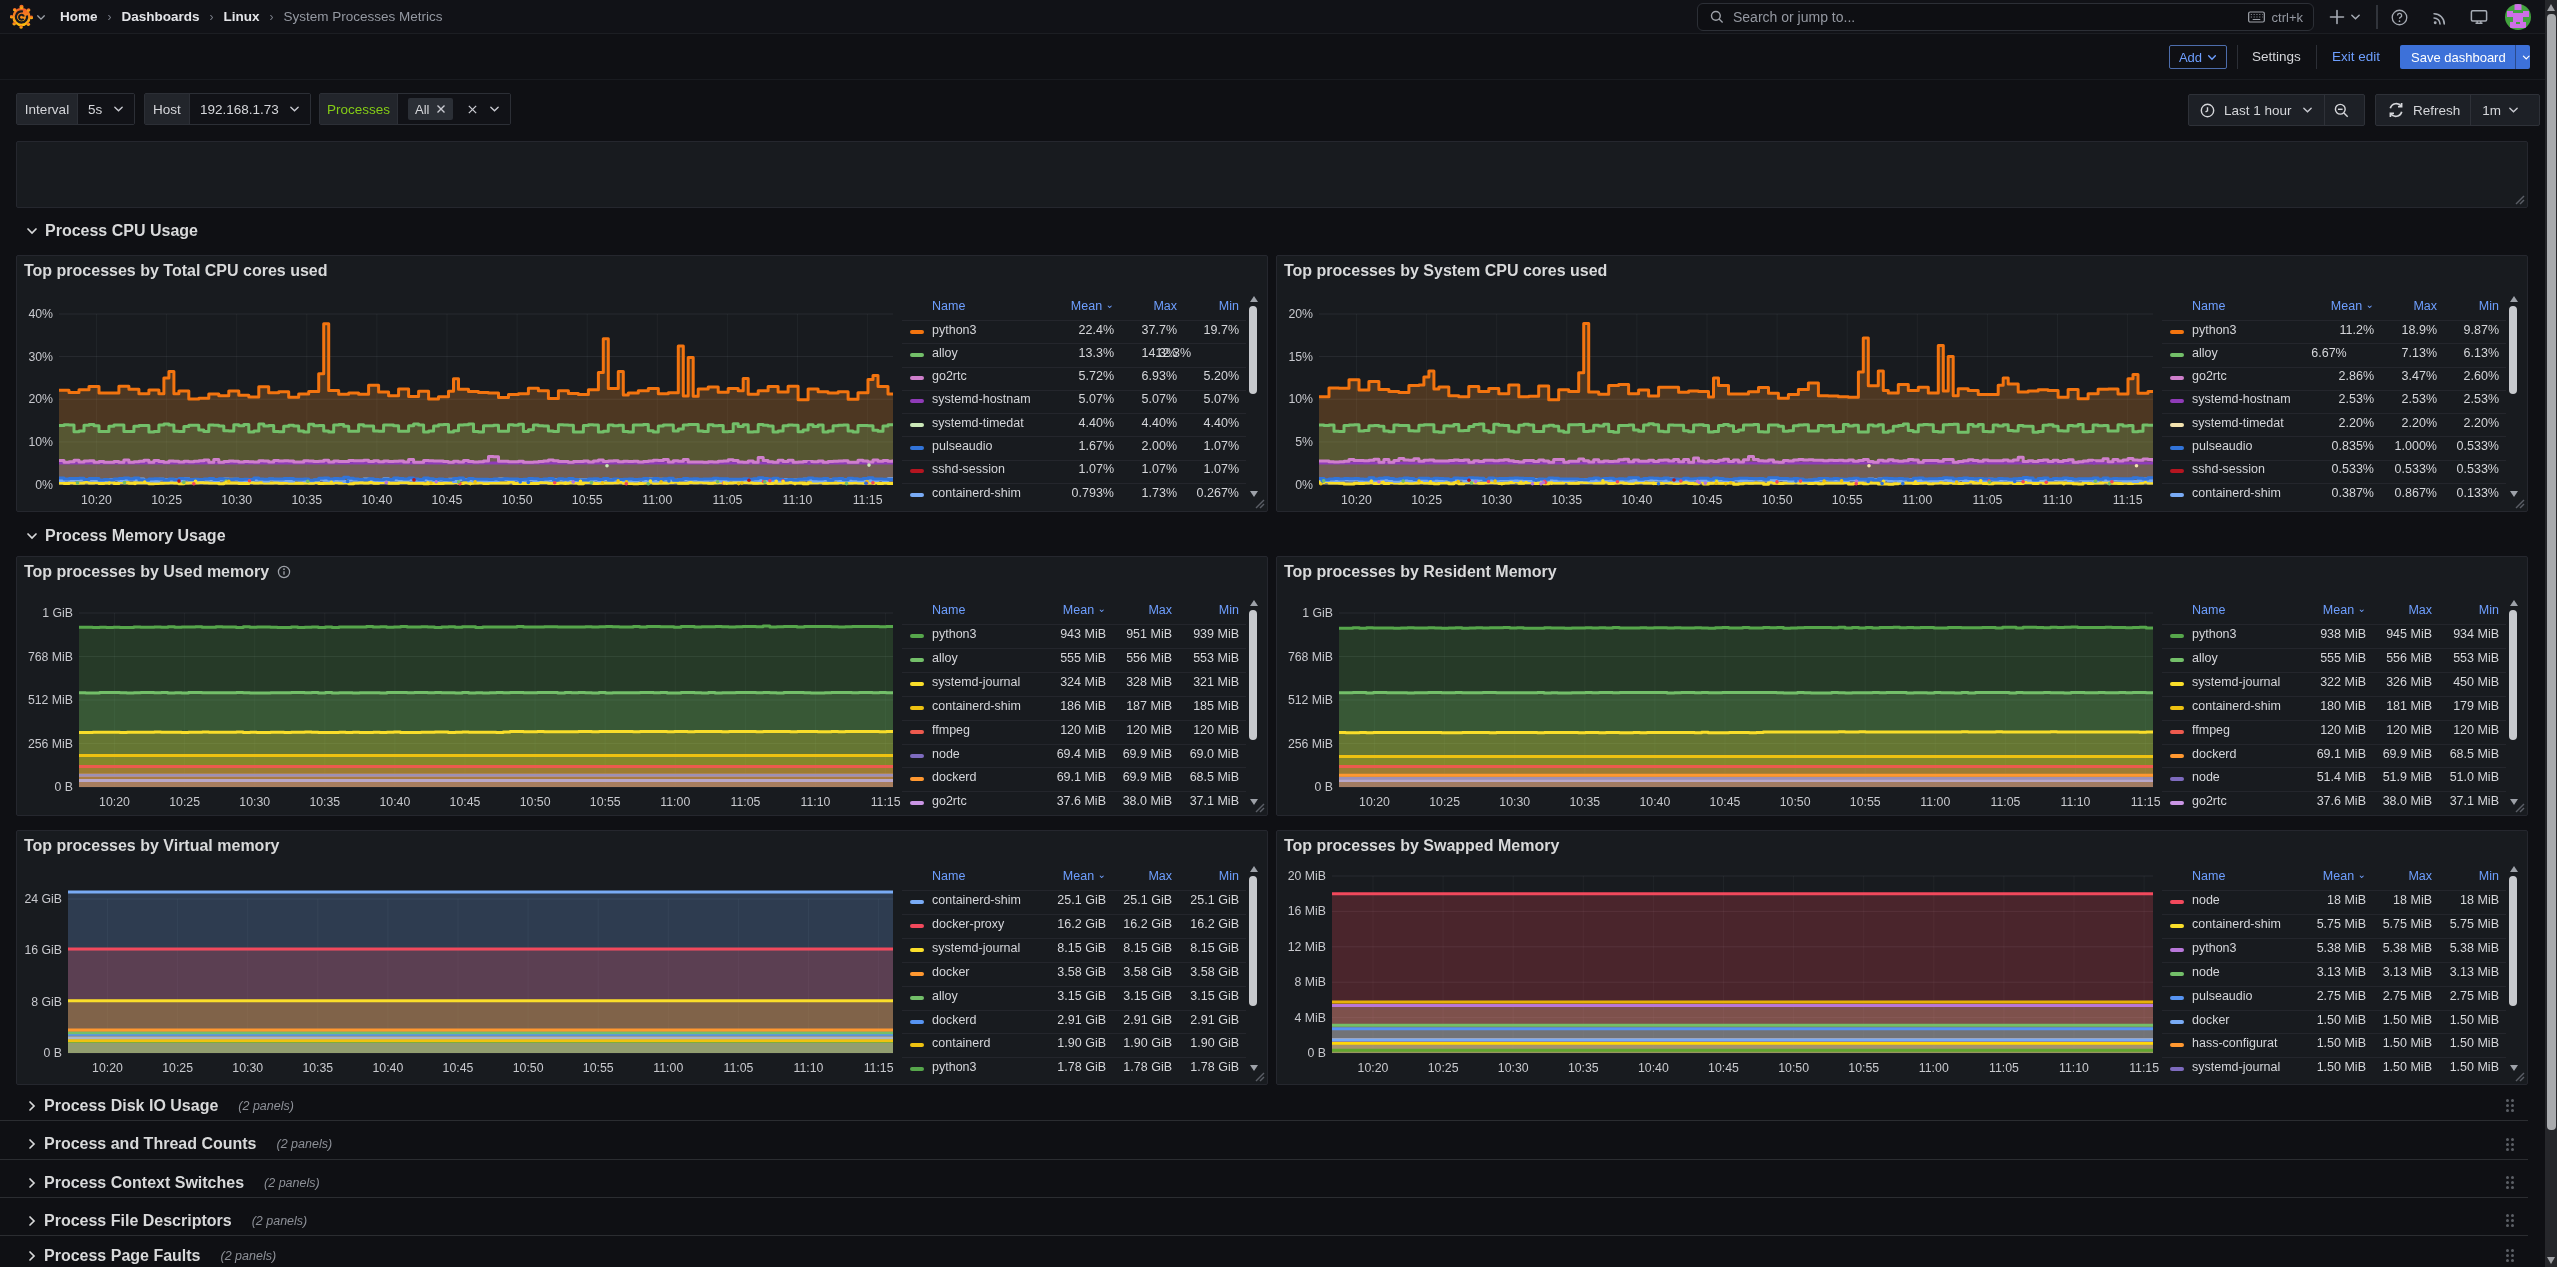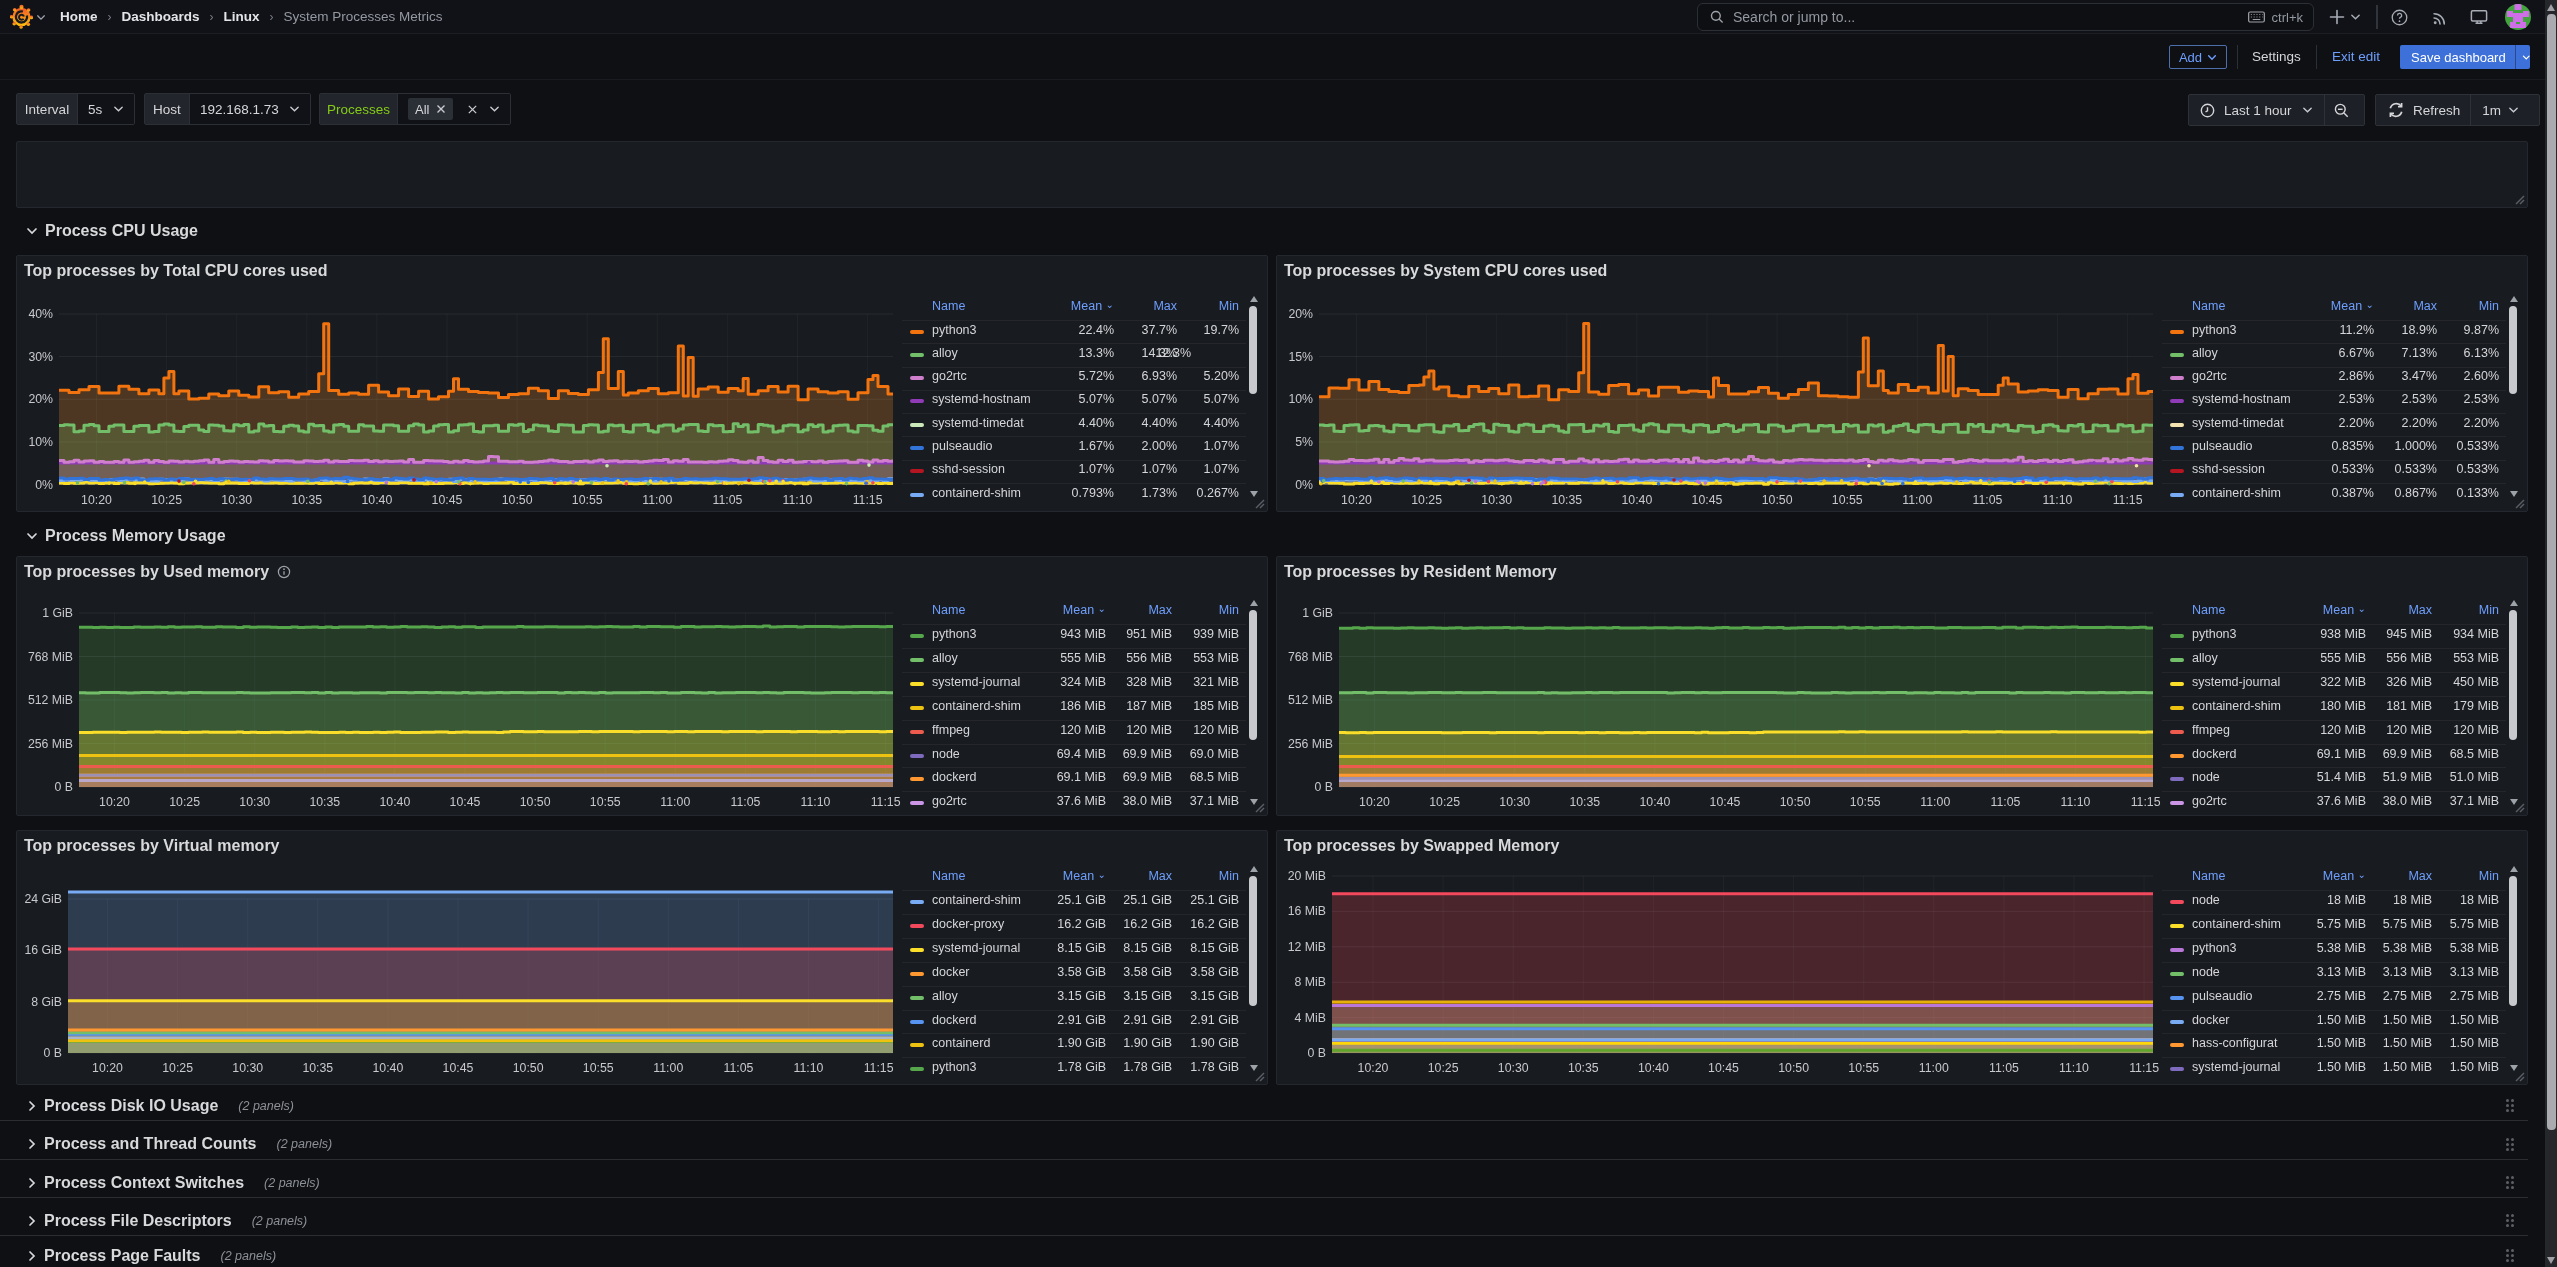"6.67%" div.lg-t { text-align: right -> center }
